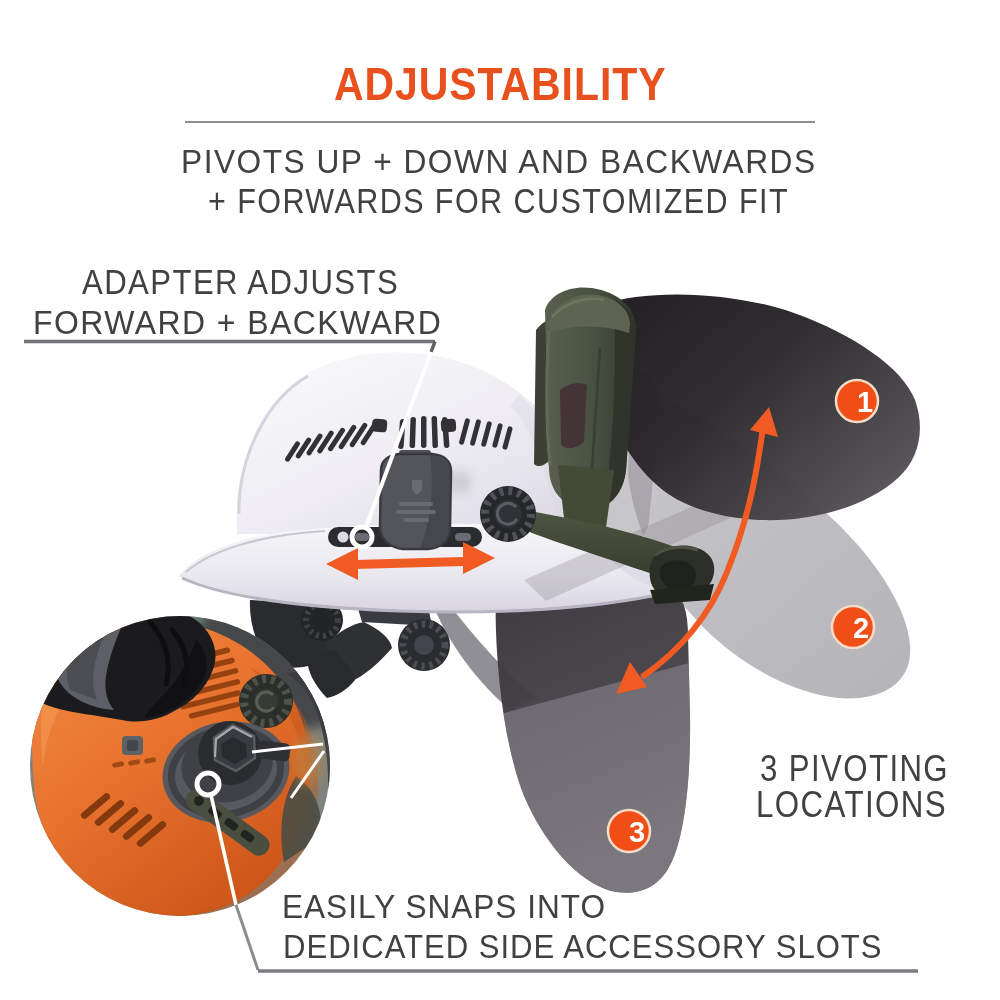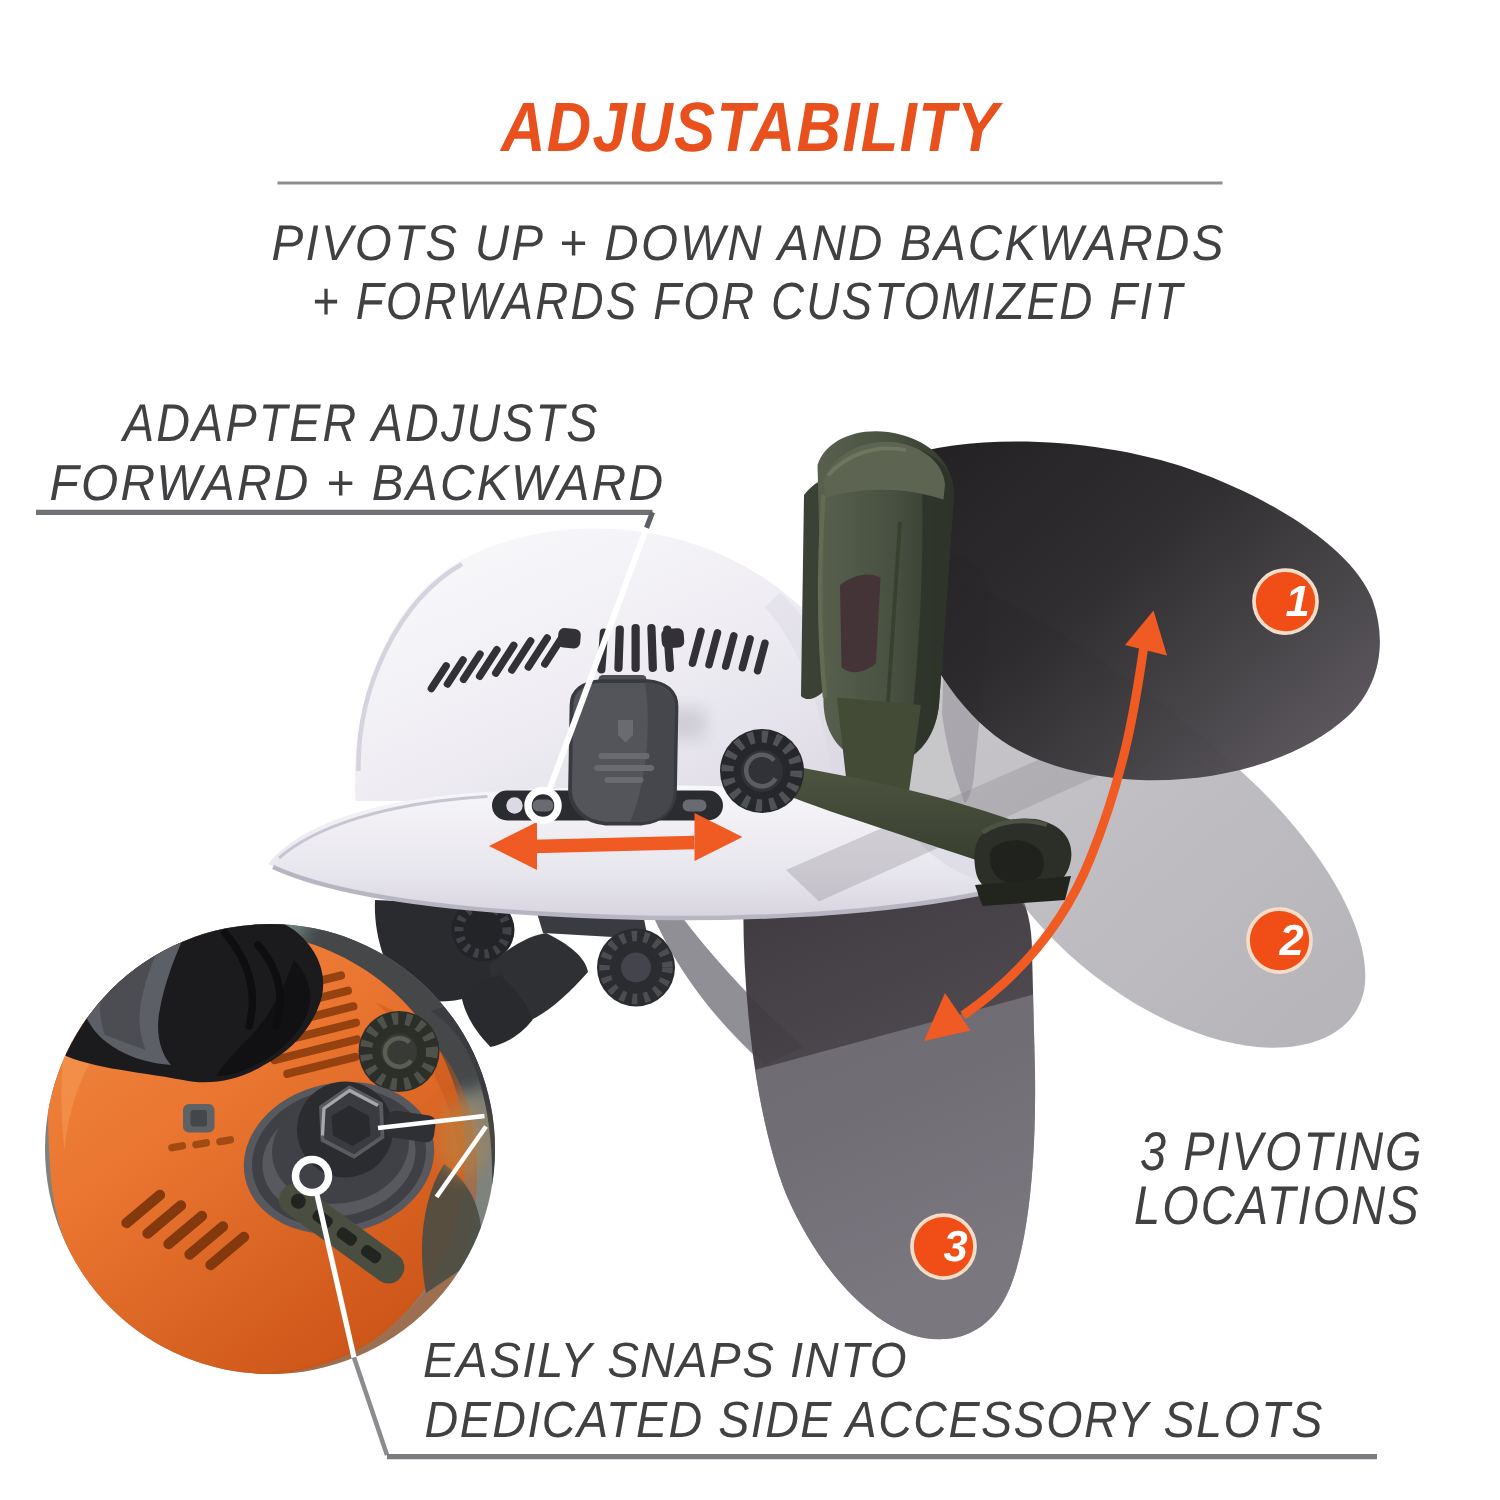"ADJUSTABILITY" .stage { font-style: italic -> none }
